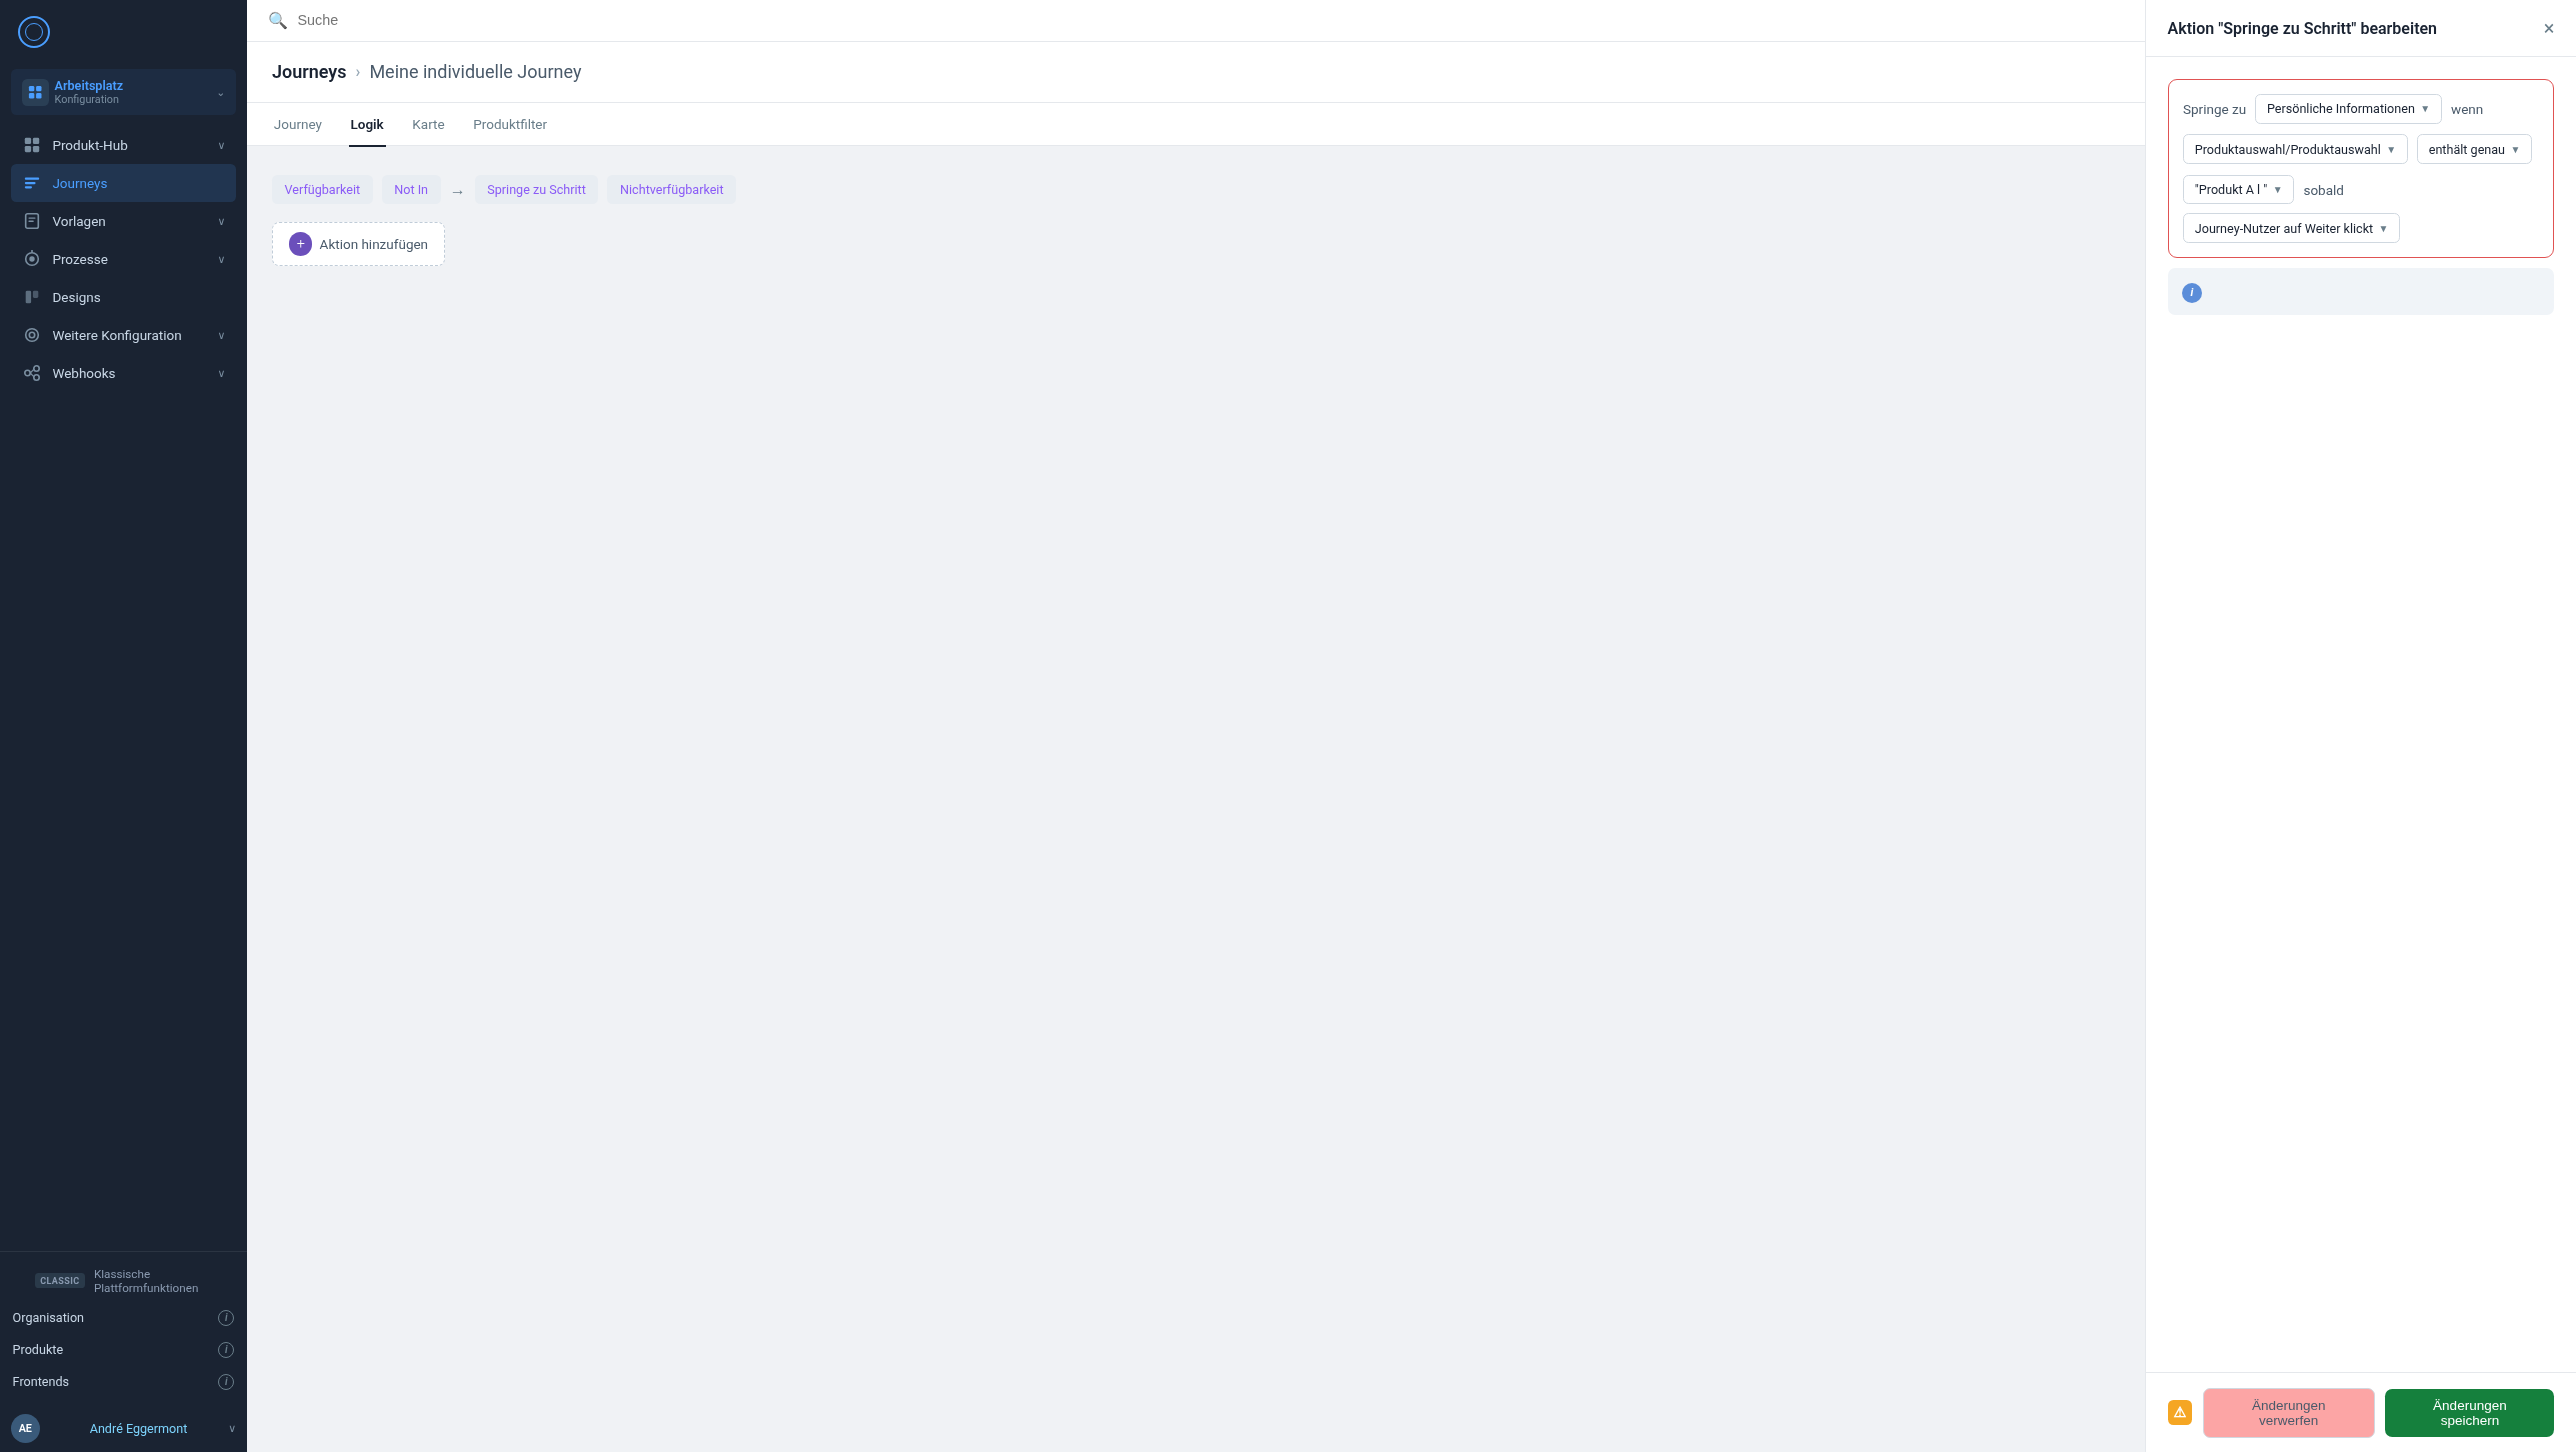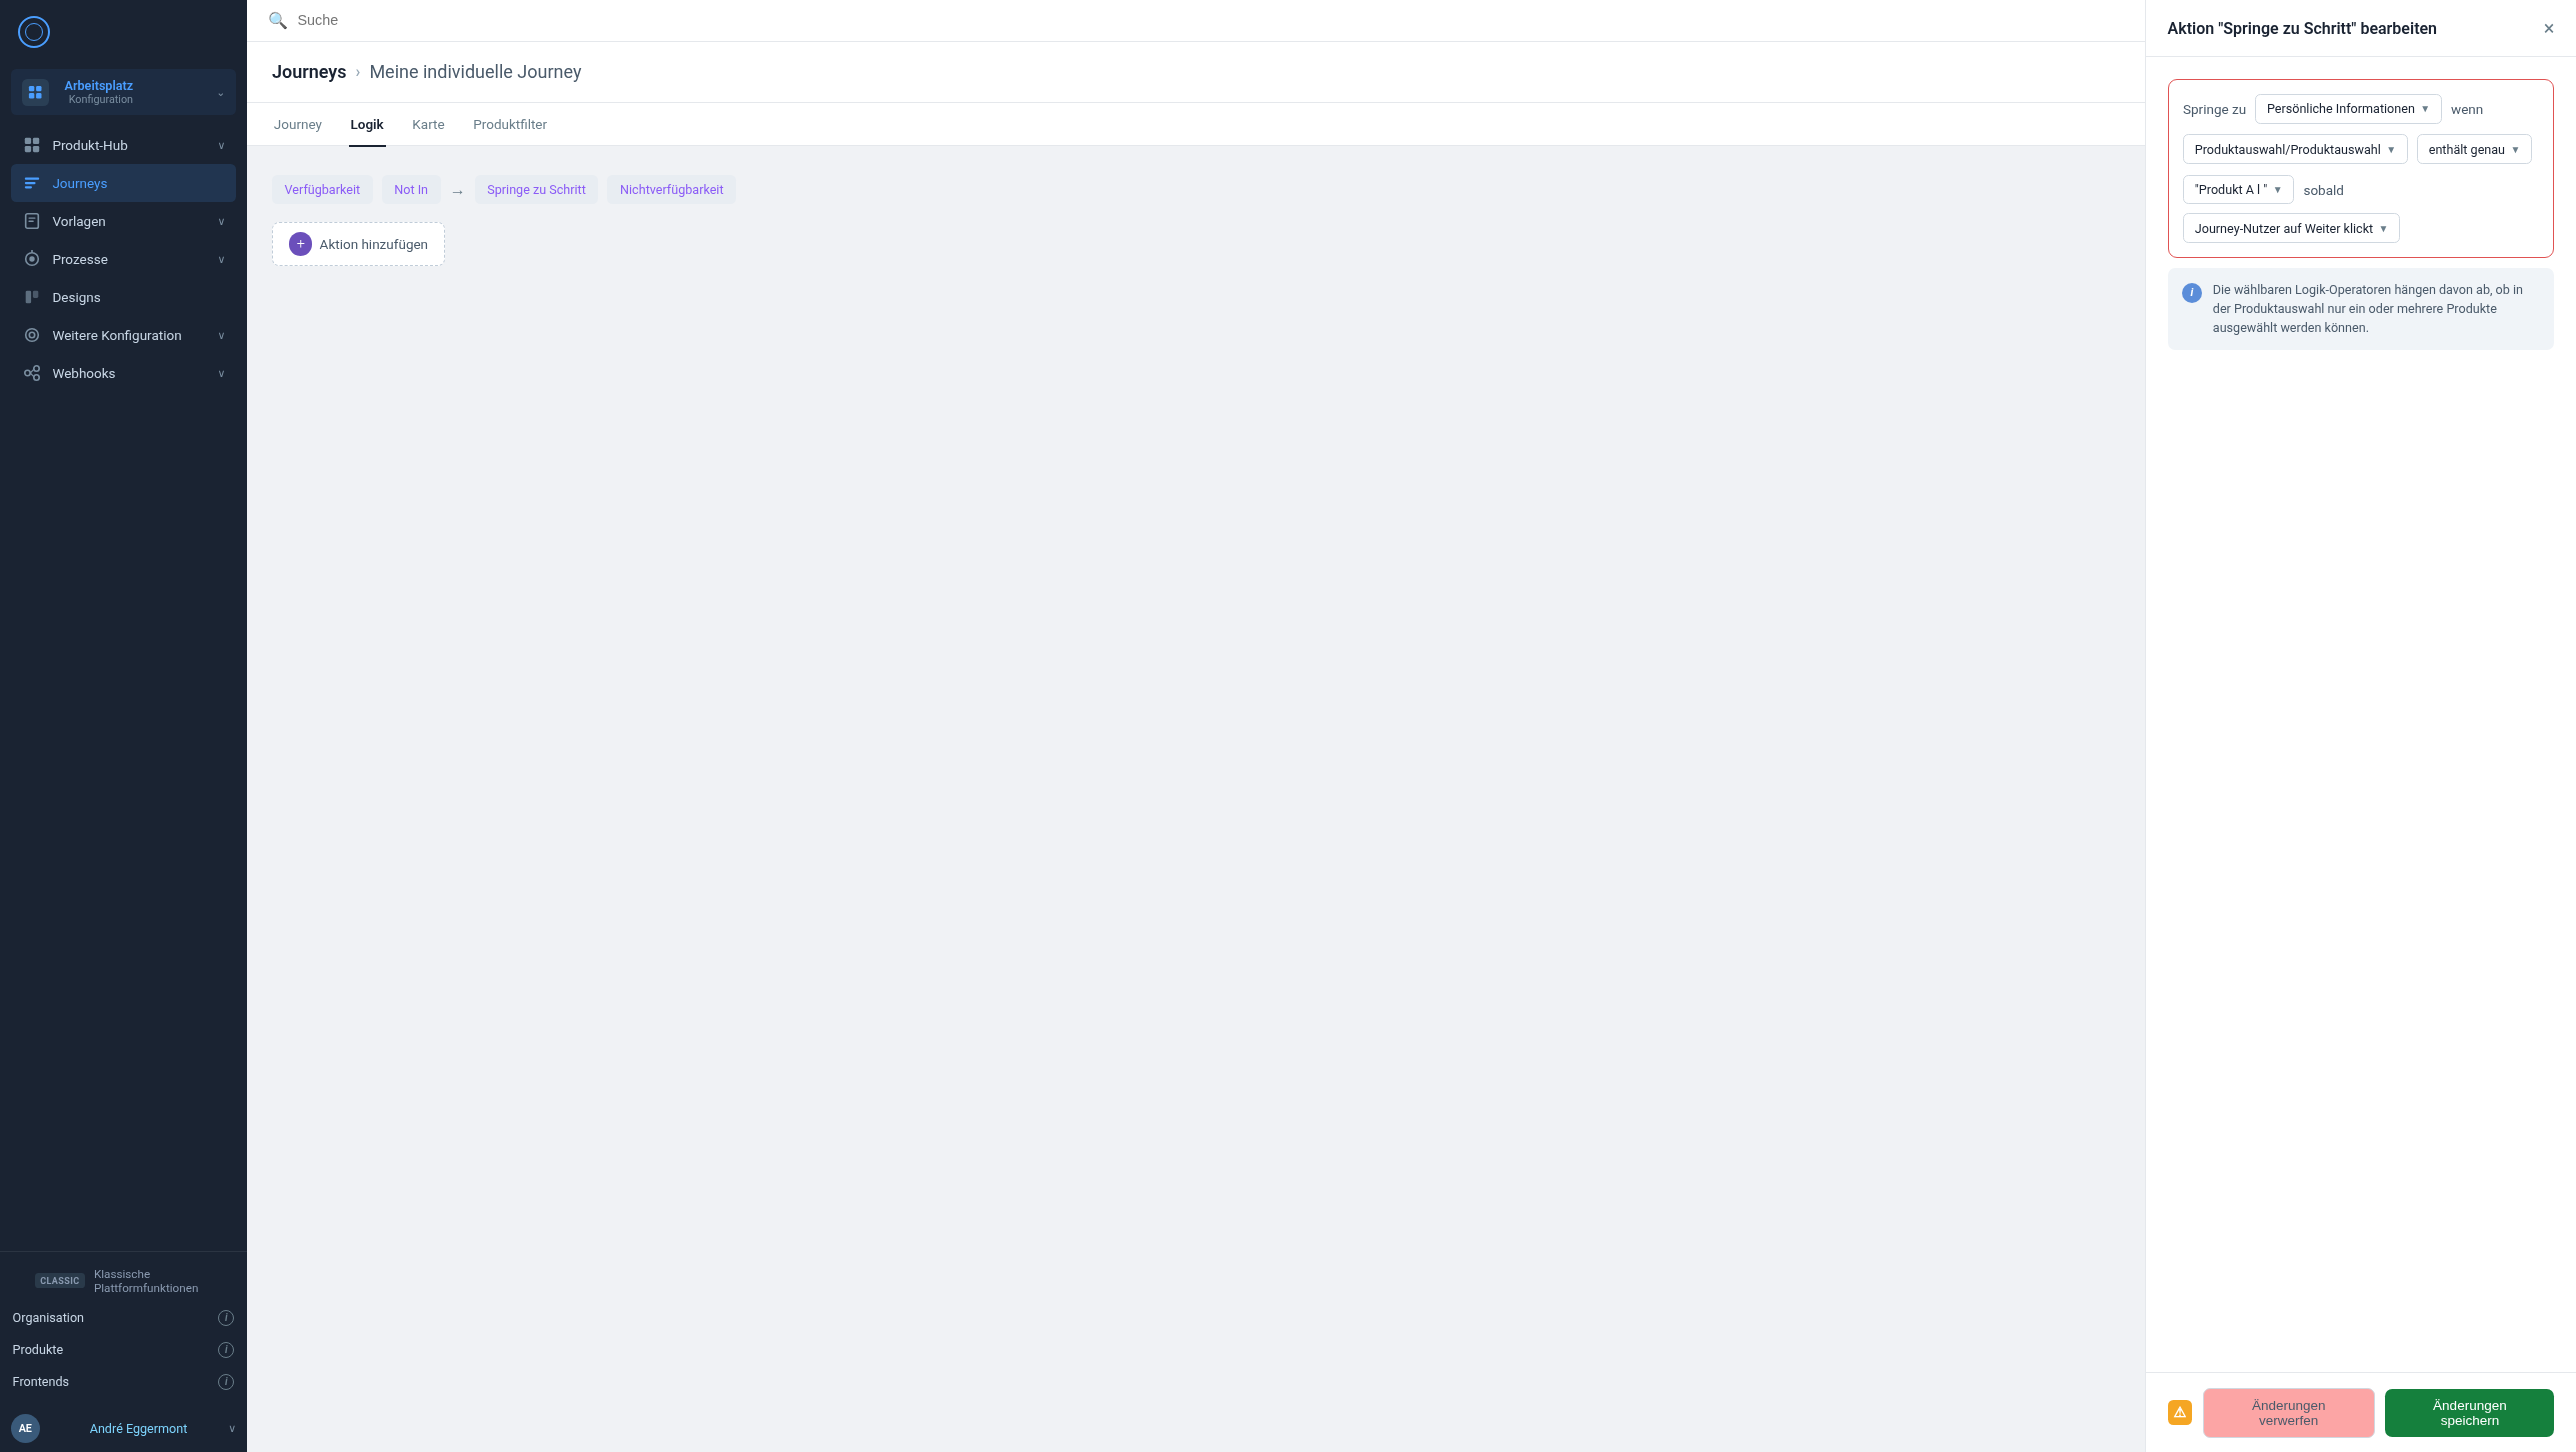"Arbeitsplatz" .sidebar-workspace-left { gap: 16px -> 6px; text-align: right -> none }
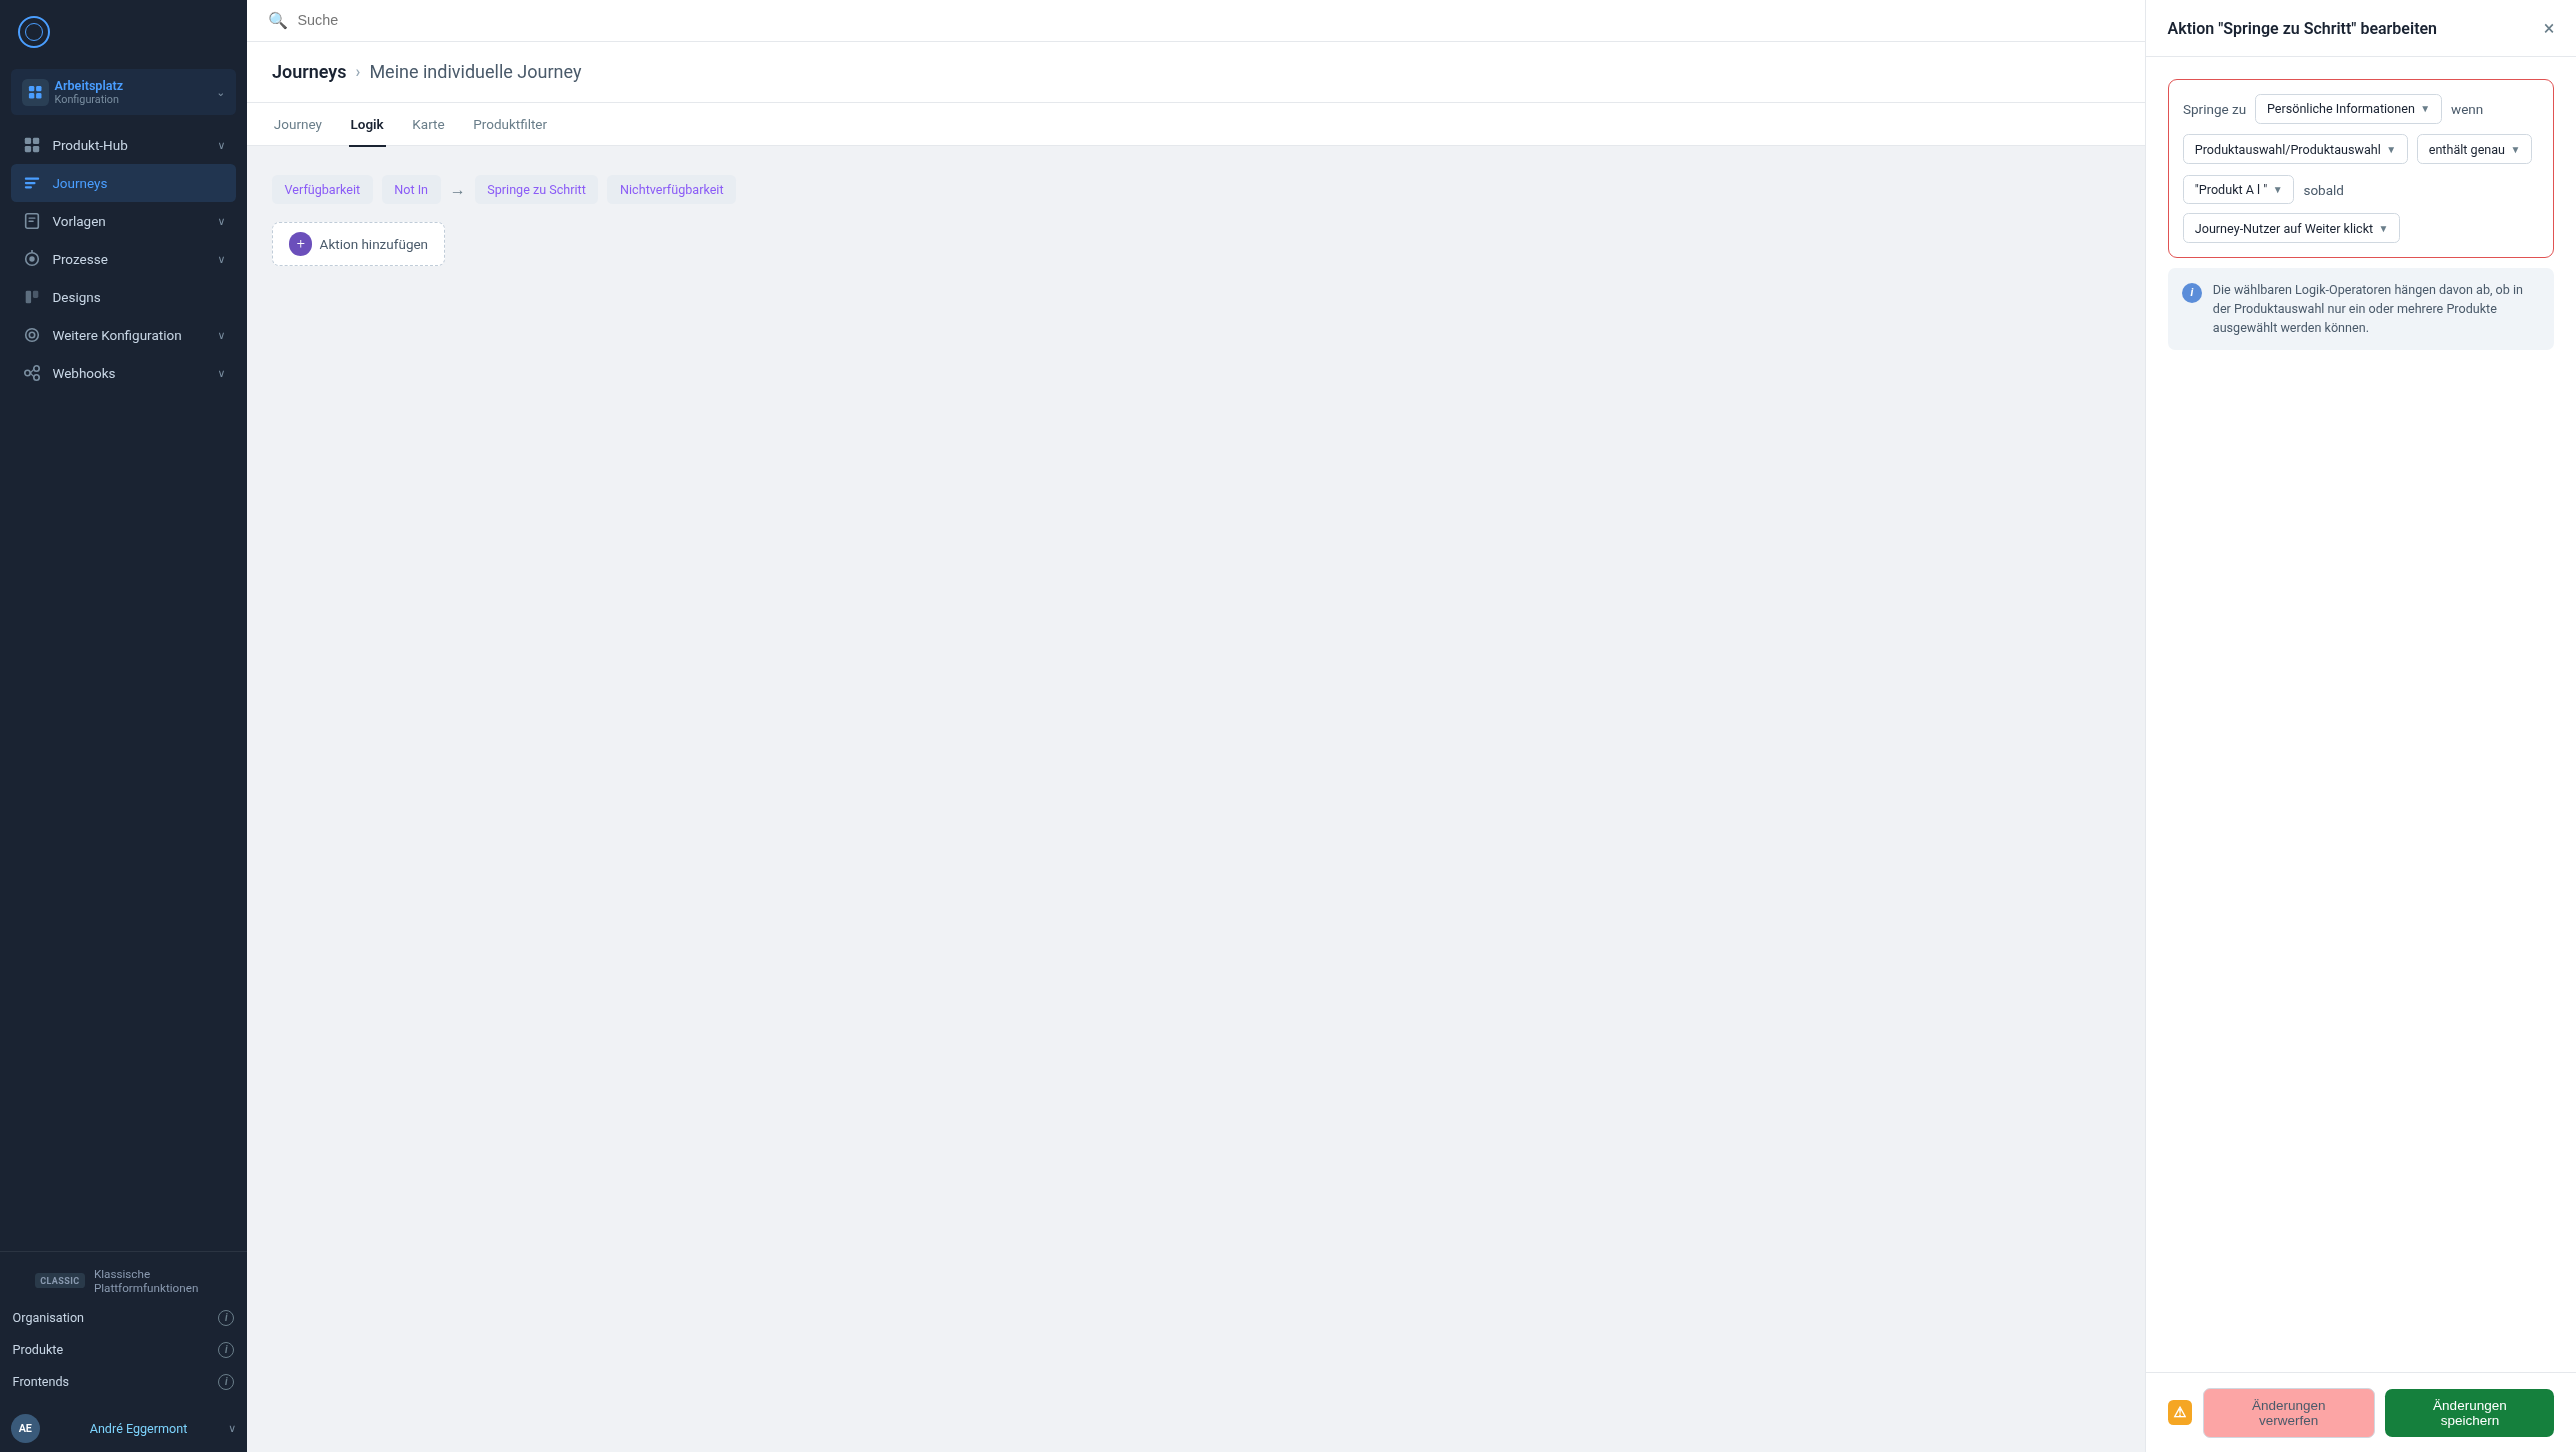"Die wählbaren Logik-Operatoren hängen" span.info-notice-text { html: <span>Die wählbaren Logik-Operatoren hängen davon ab, ob in der Produktauswahl nur ein oder mehrere Produkte ausgewählt werden können.</span> -> none }
